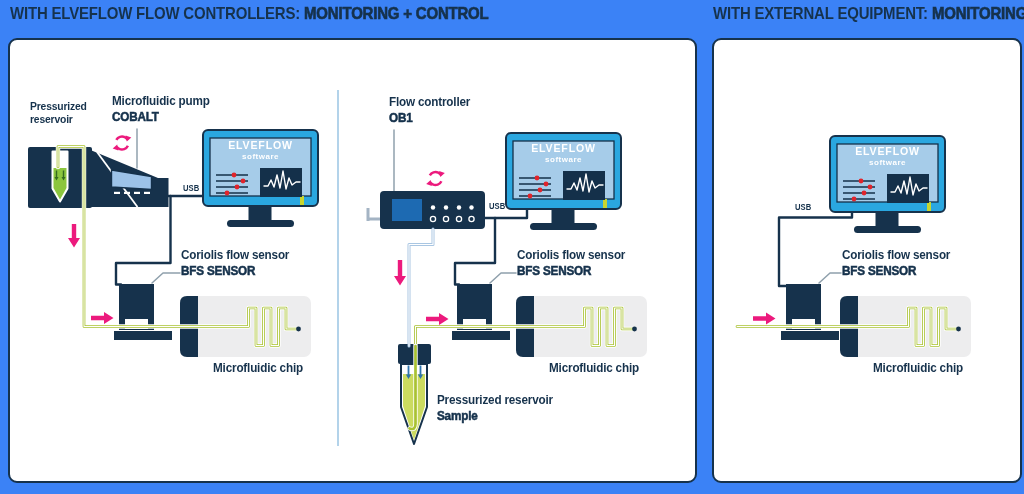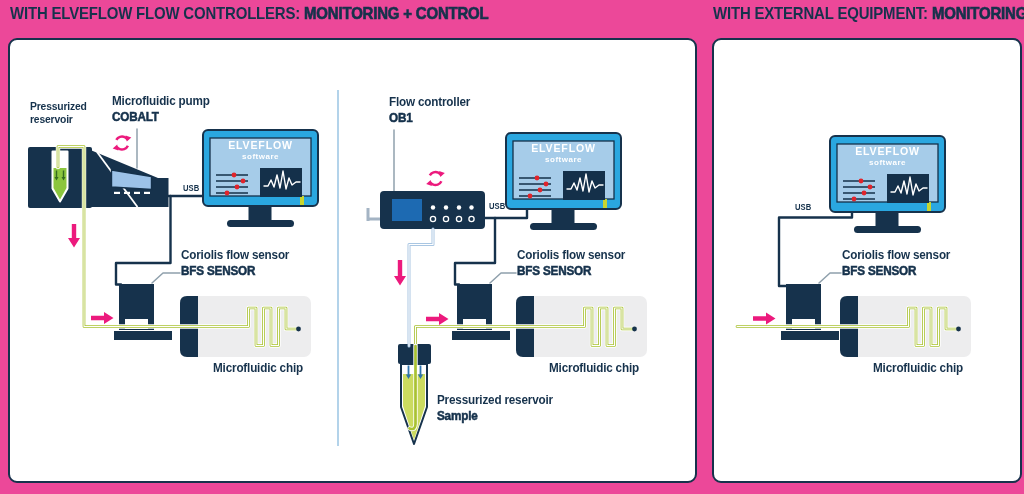"WITH ELVEFLOW FLOW CONTROLLERS:" #stage { background: #ec4899 -> #3b82f6 }
